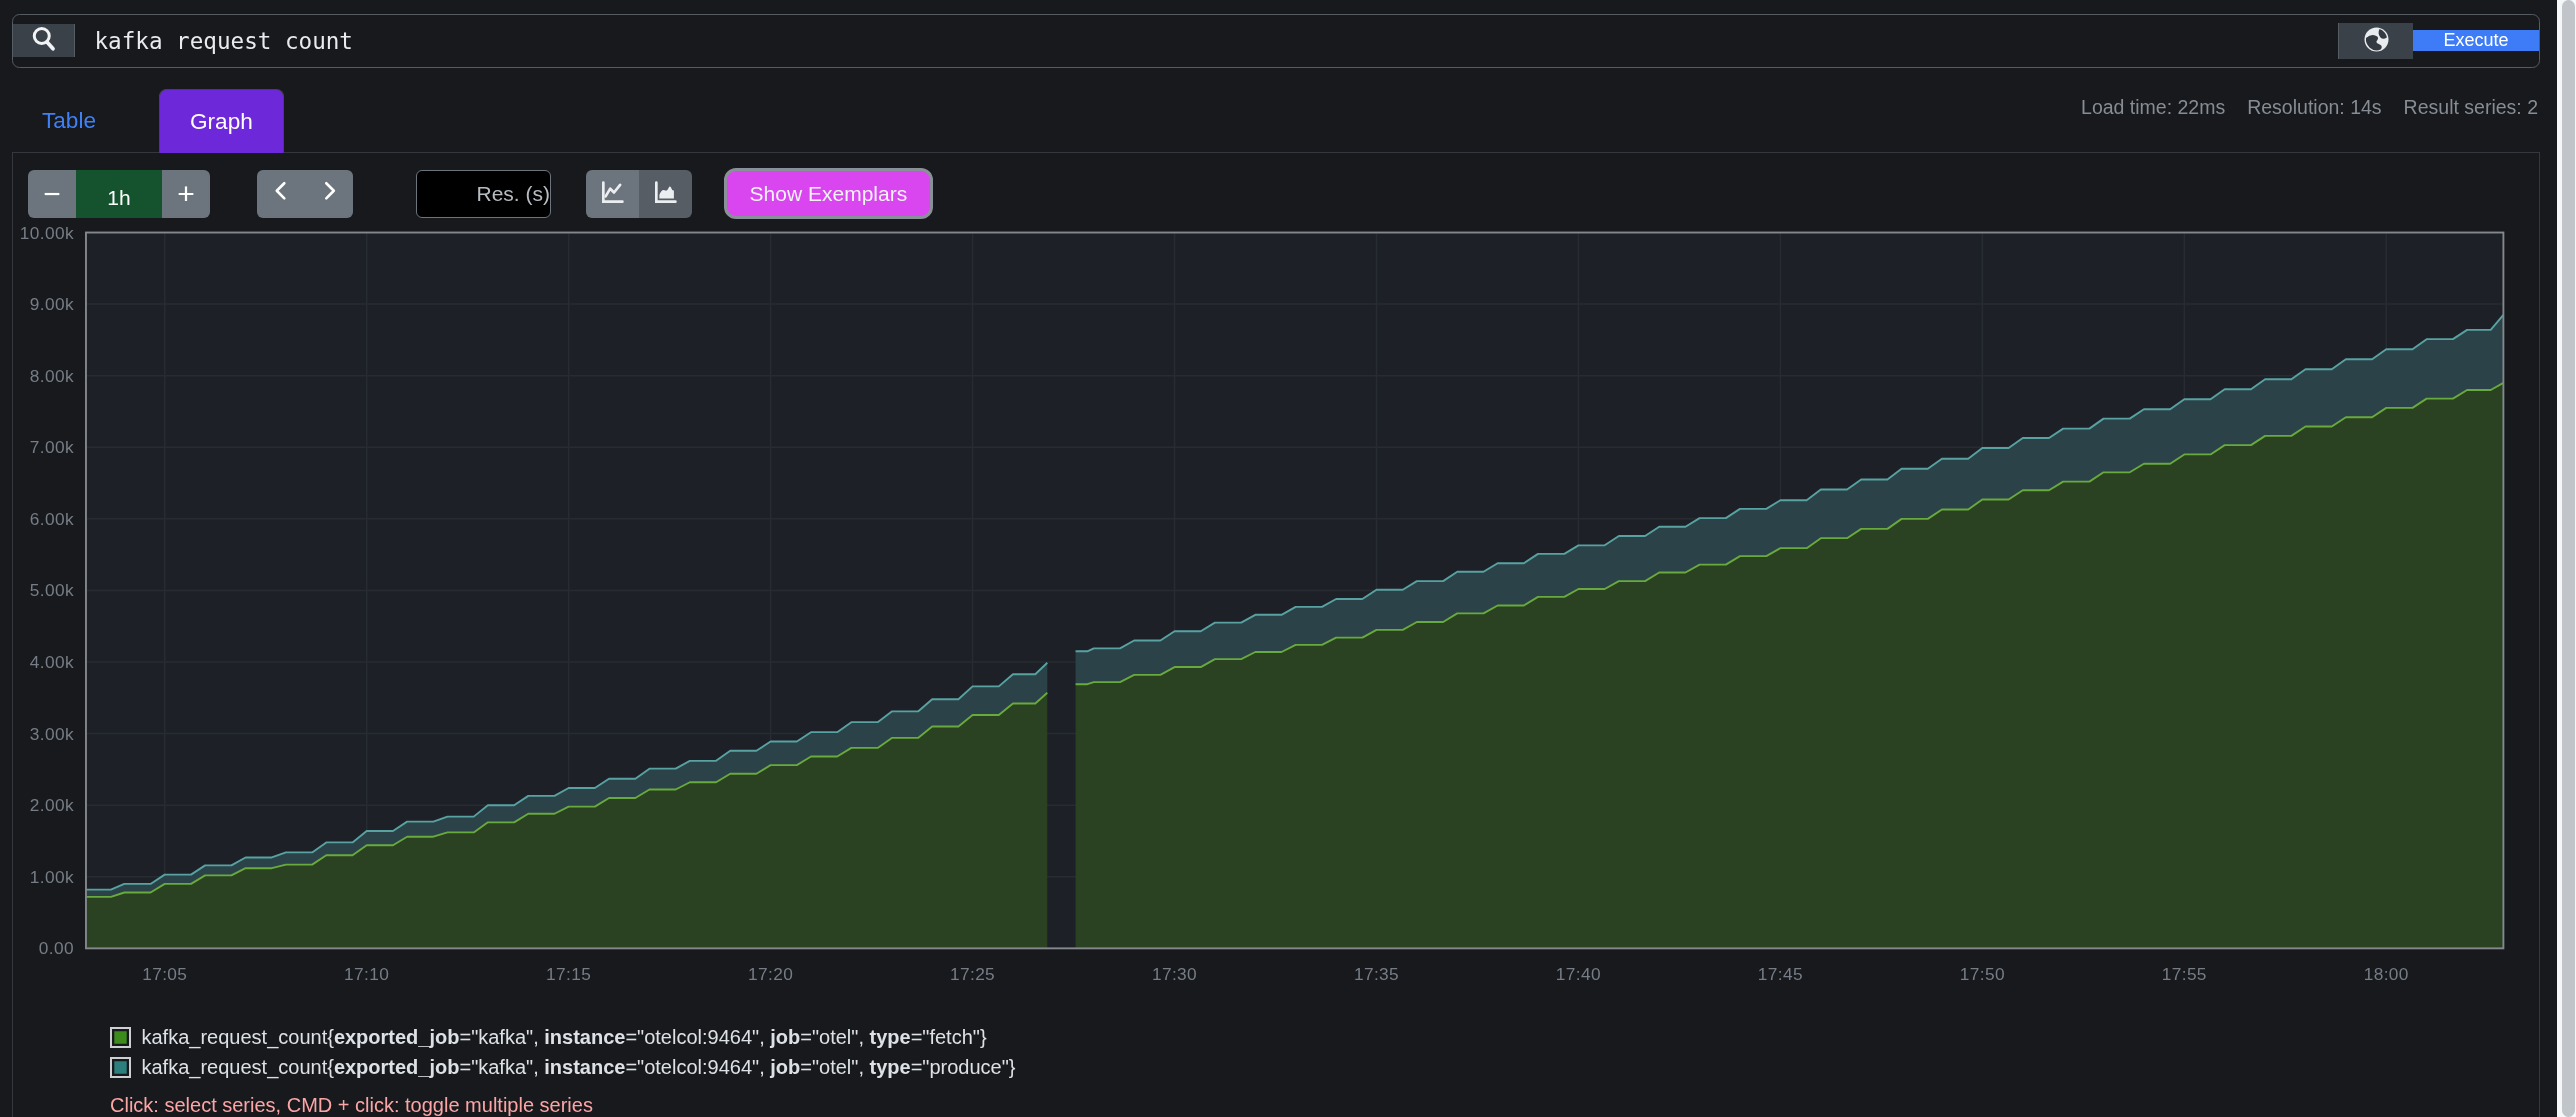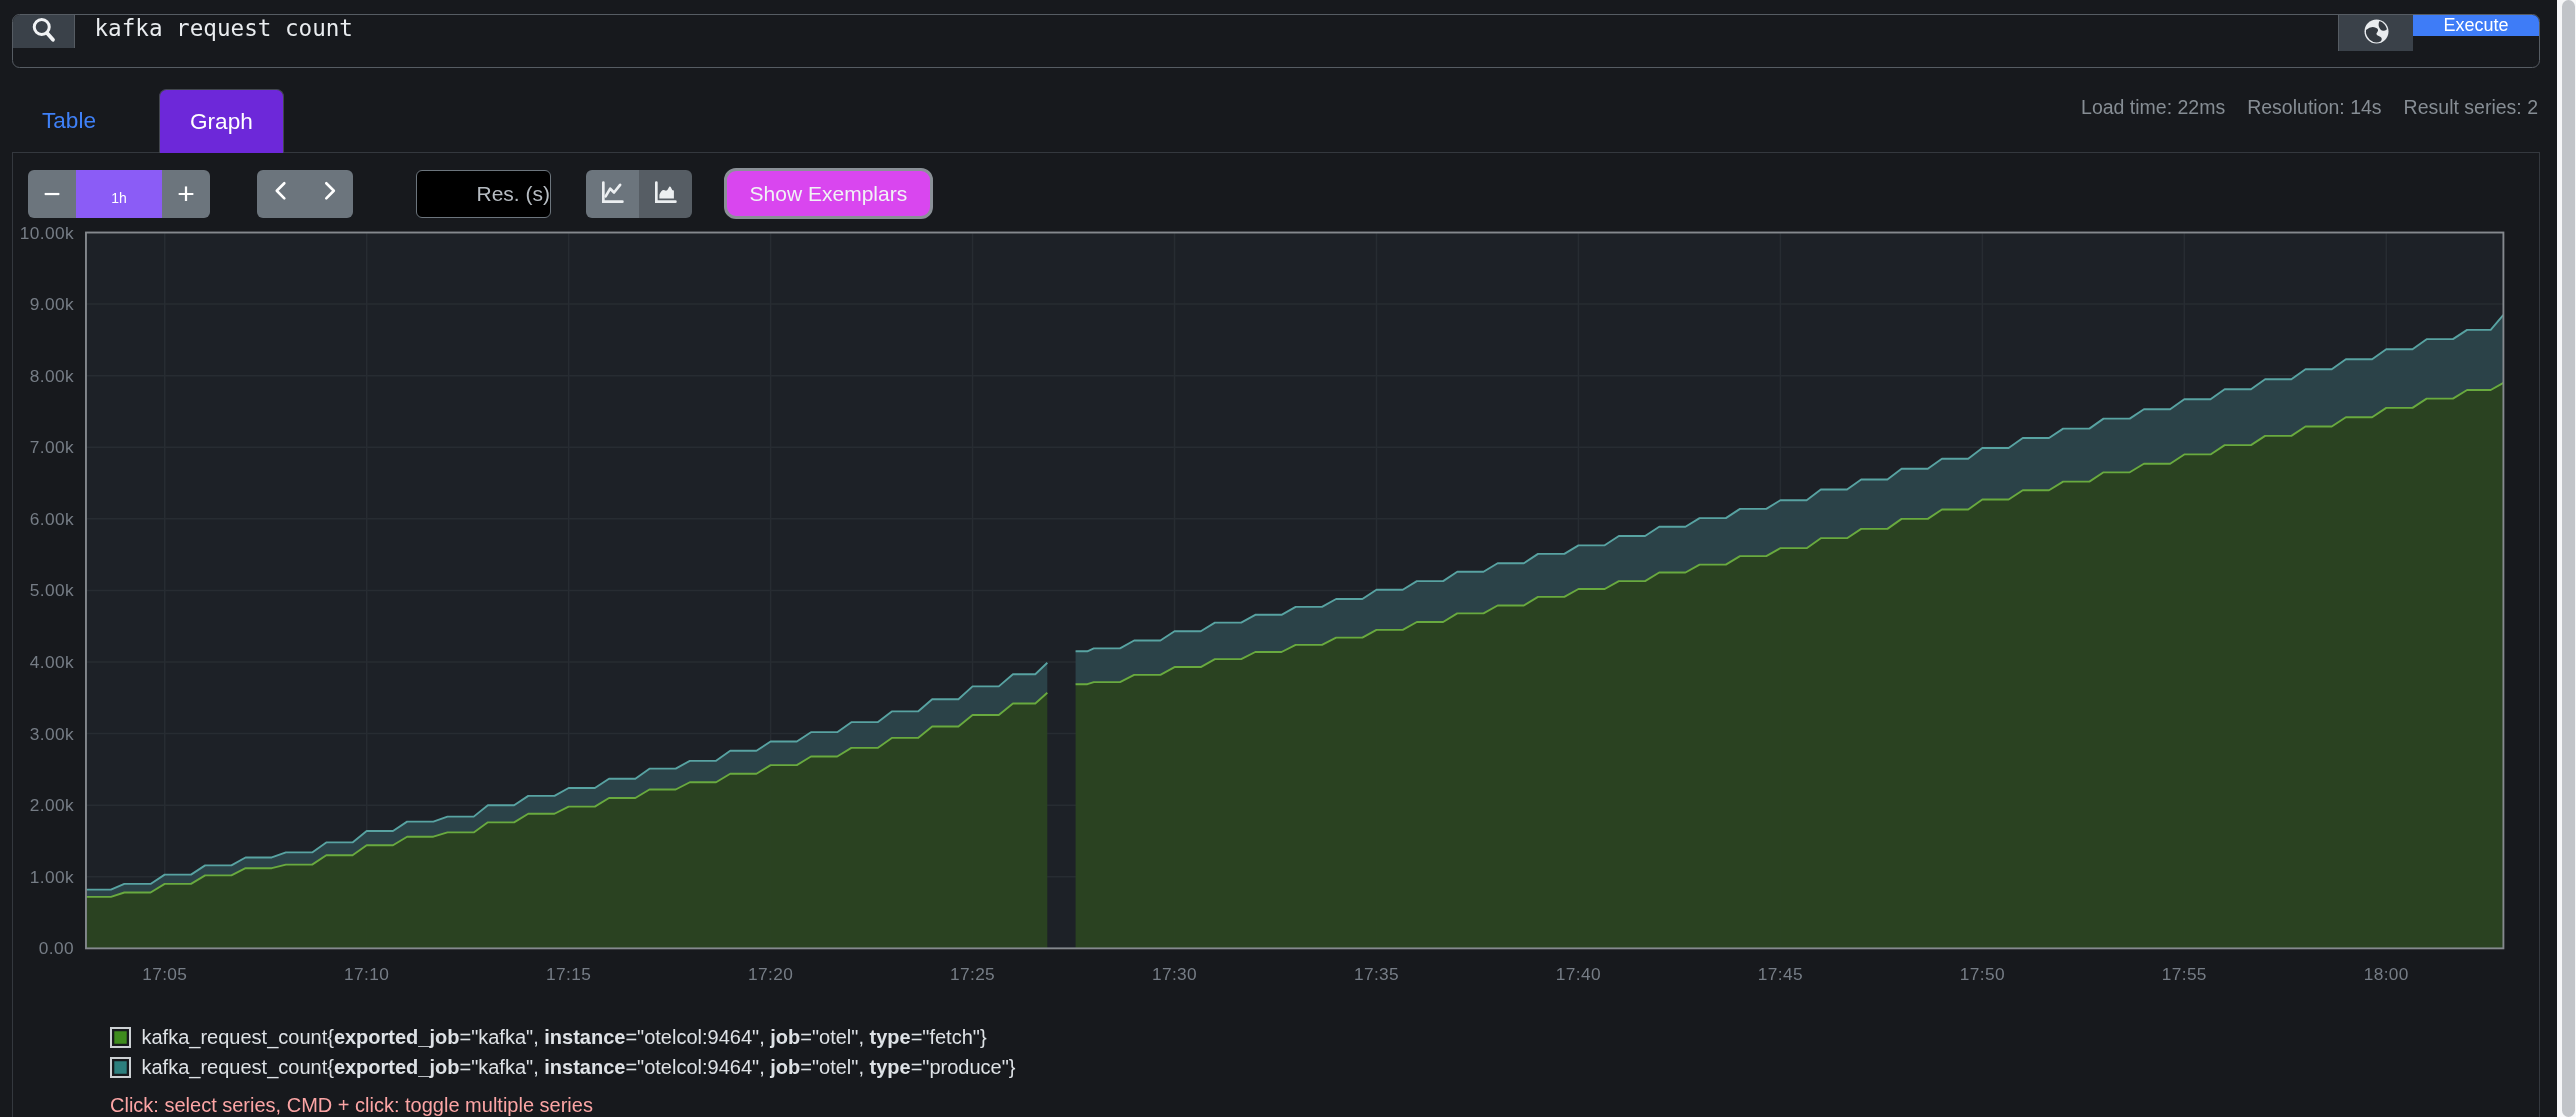"kafka_request_count" .topbar { align-items: flex-start -> center }
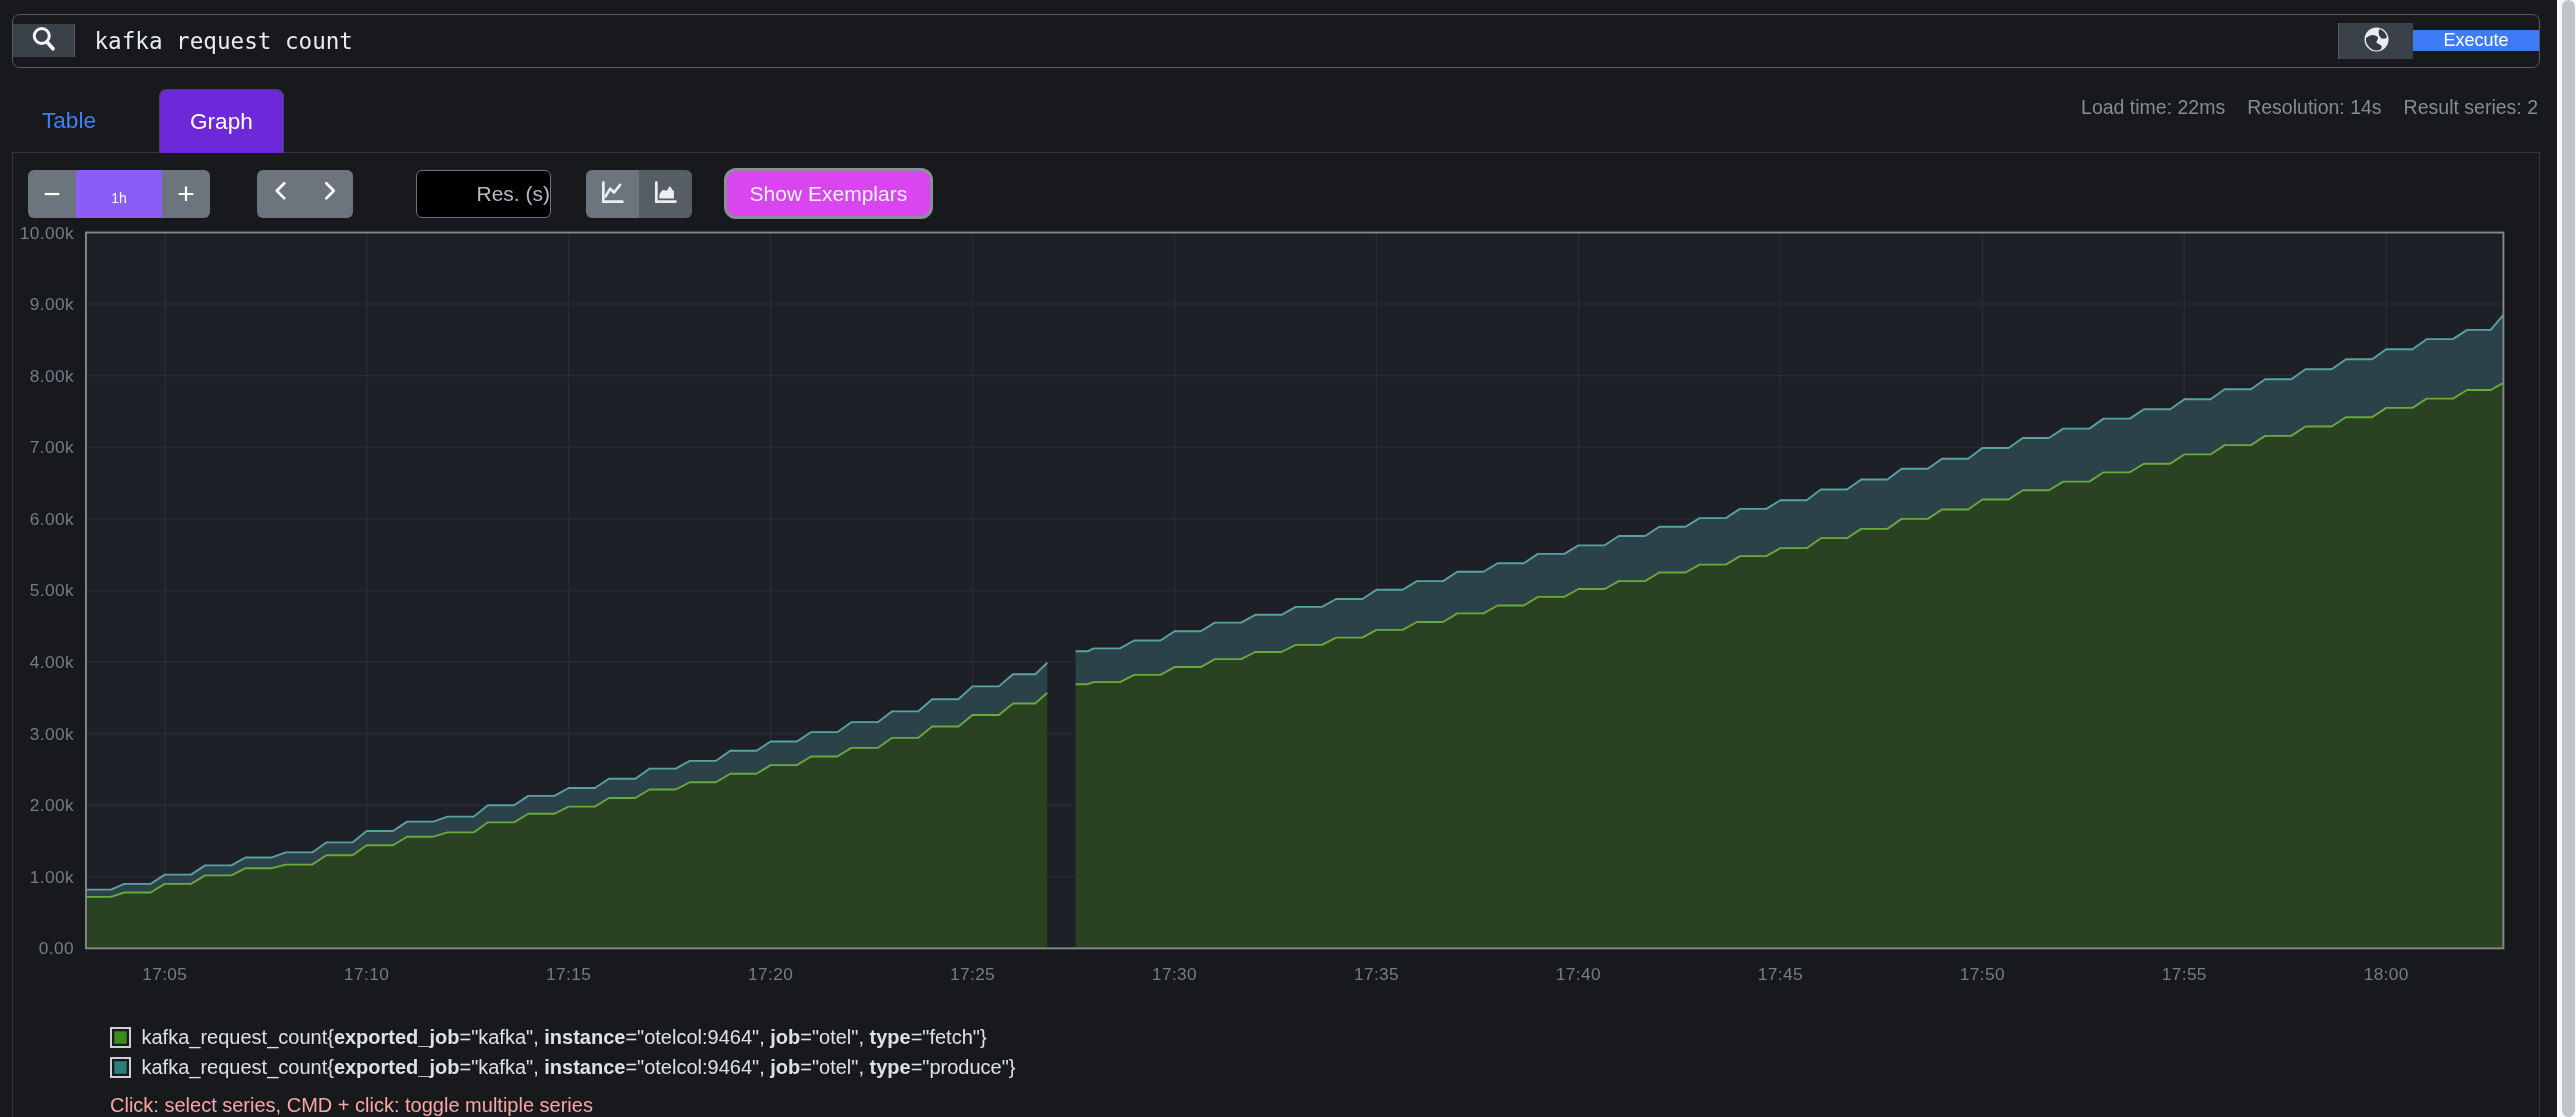"1h" .black-input { background: #8b5cf6 -> #14532d; font-size: 14px -> 21px }
